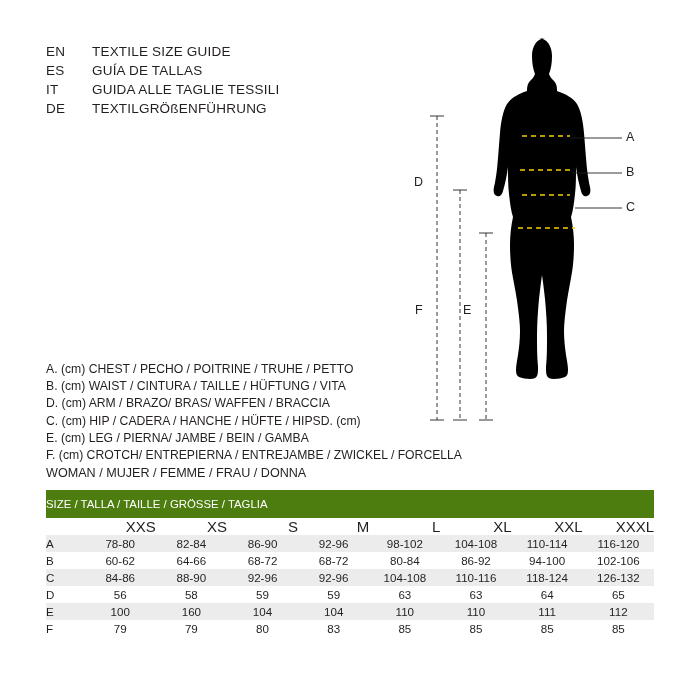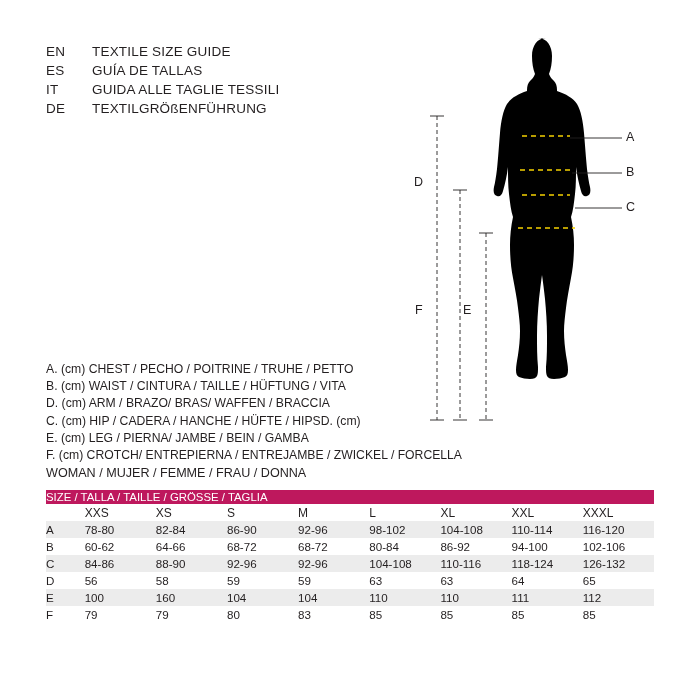"SIZE / TALLA / TAILLE" .hdr-cell { background: #be185d -> #4d7c0f; height: 14px -> 28px }
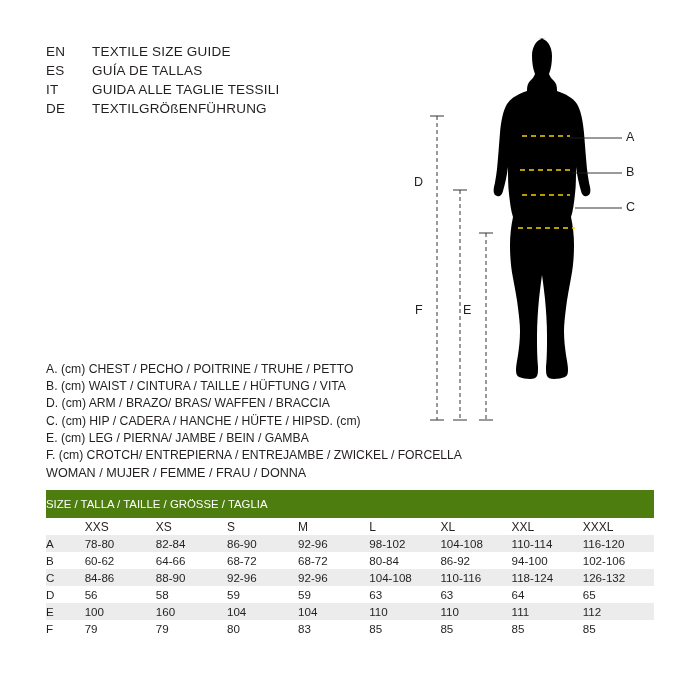"XXS" .sz-head { font-size: 12px -> 15px; text-align: left -> right }
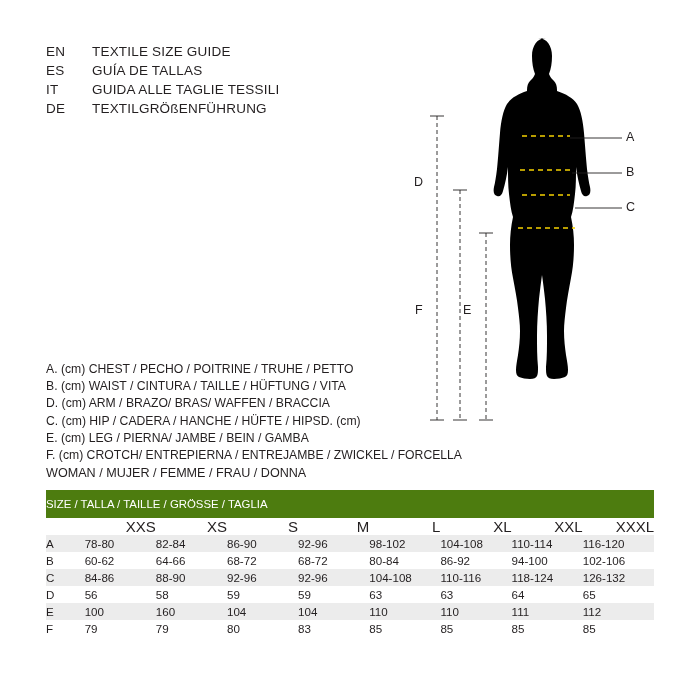"78-80" .sz-cell { text-align: none -> center }
